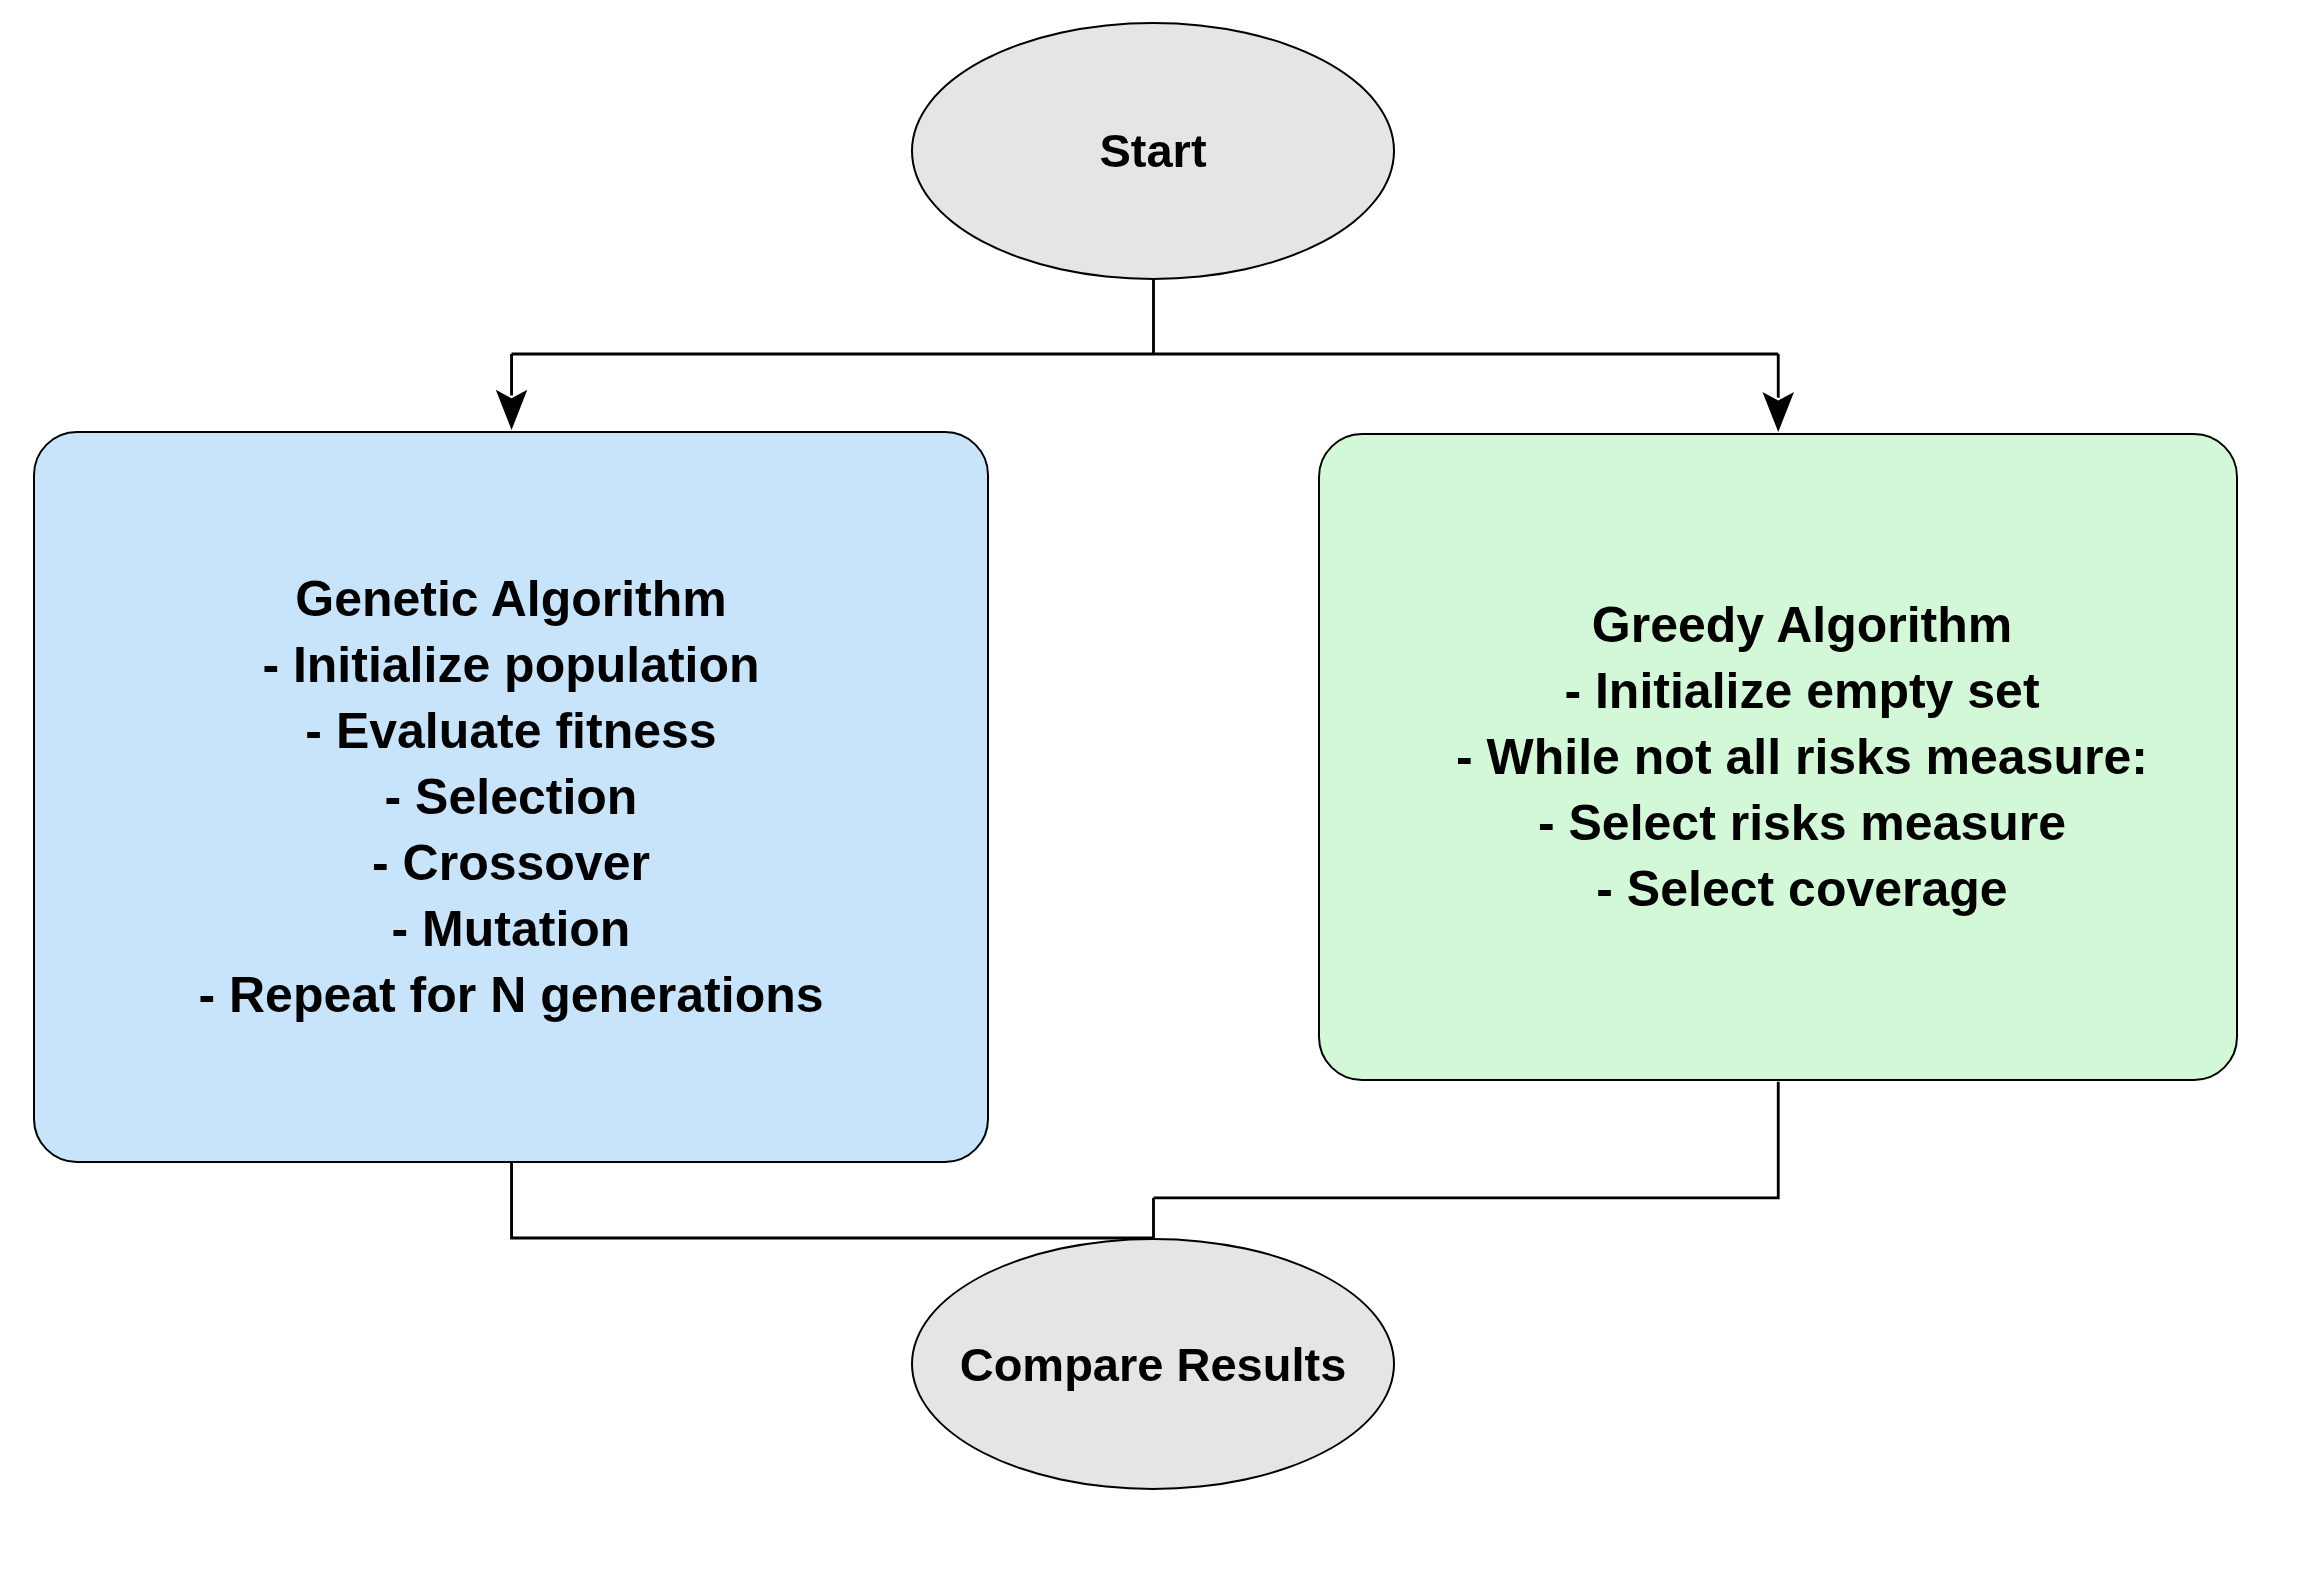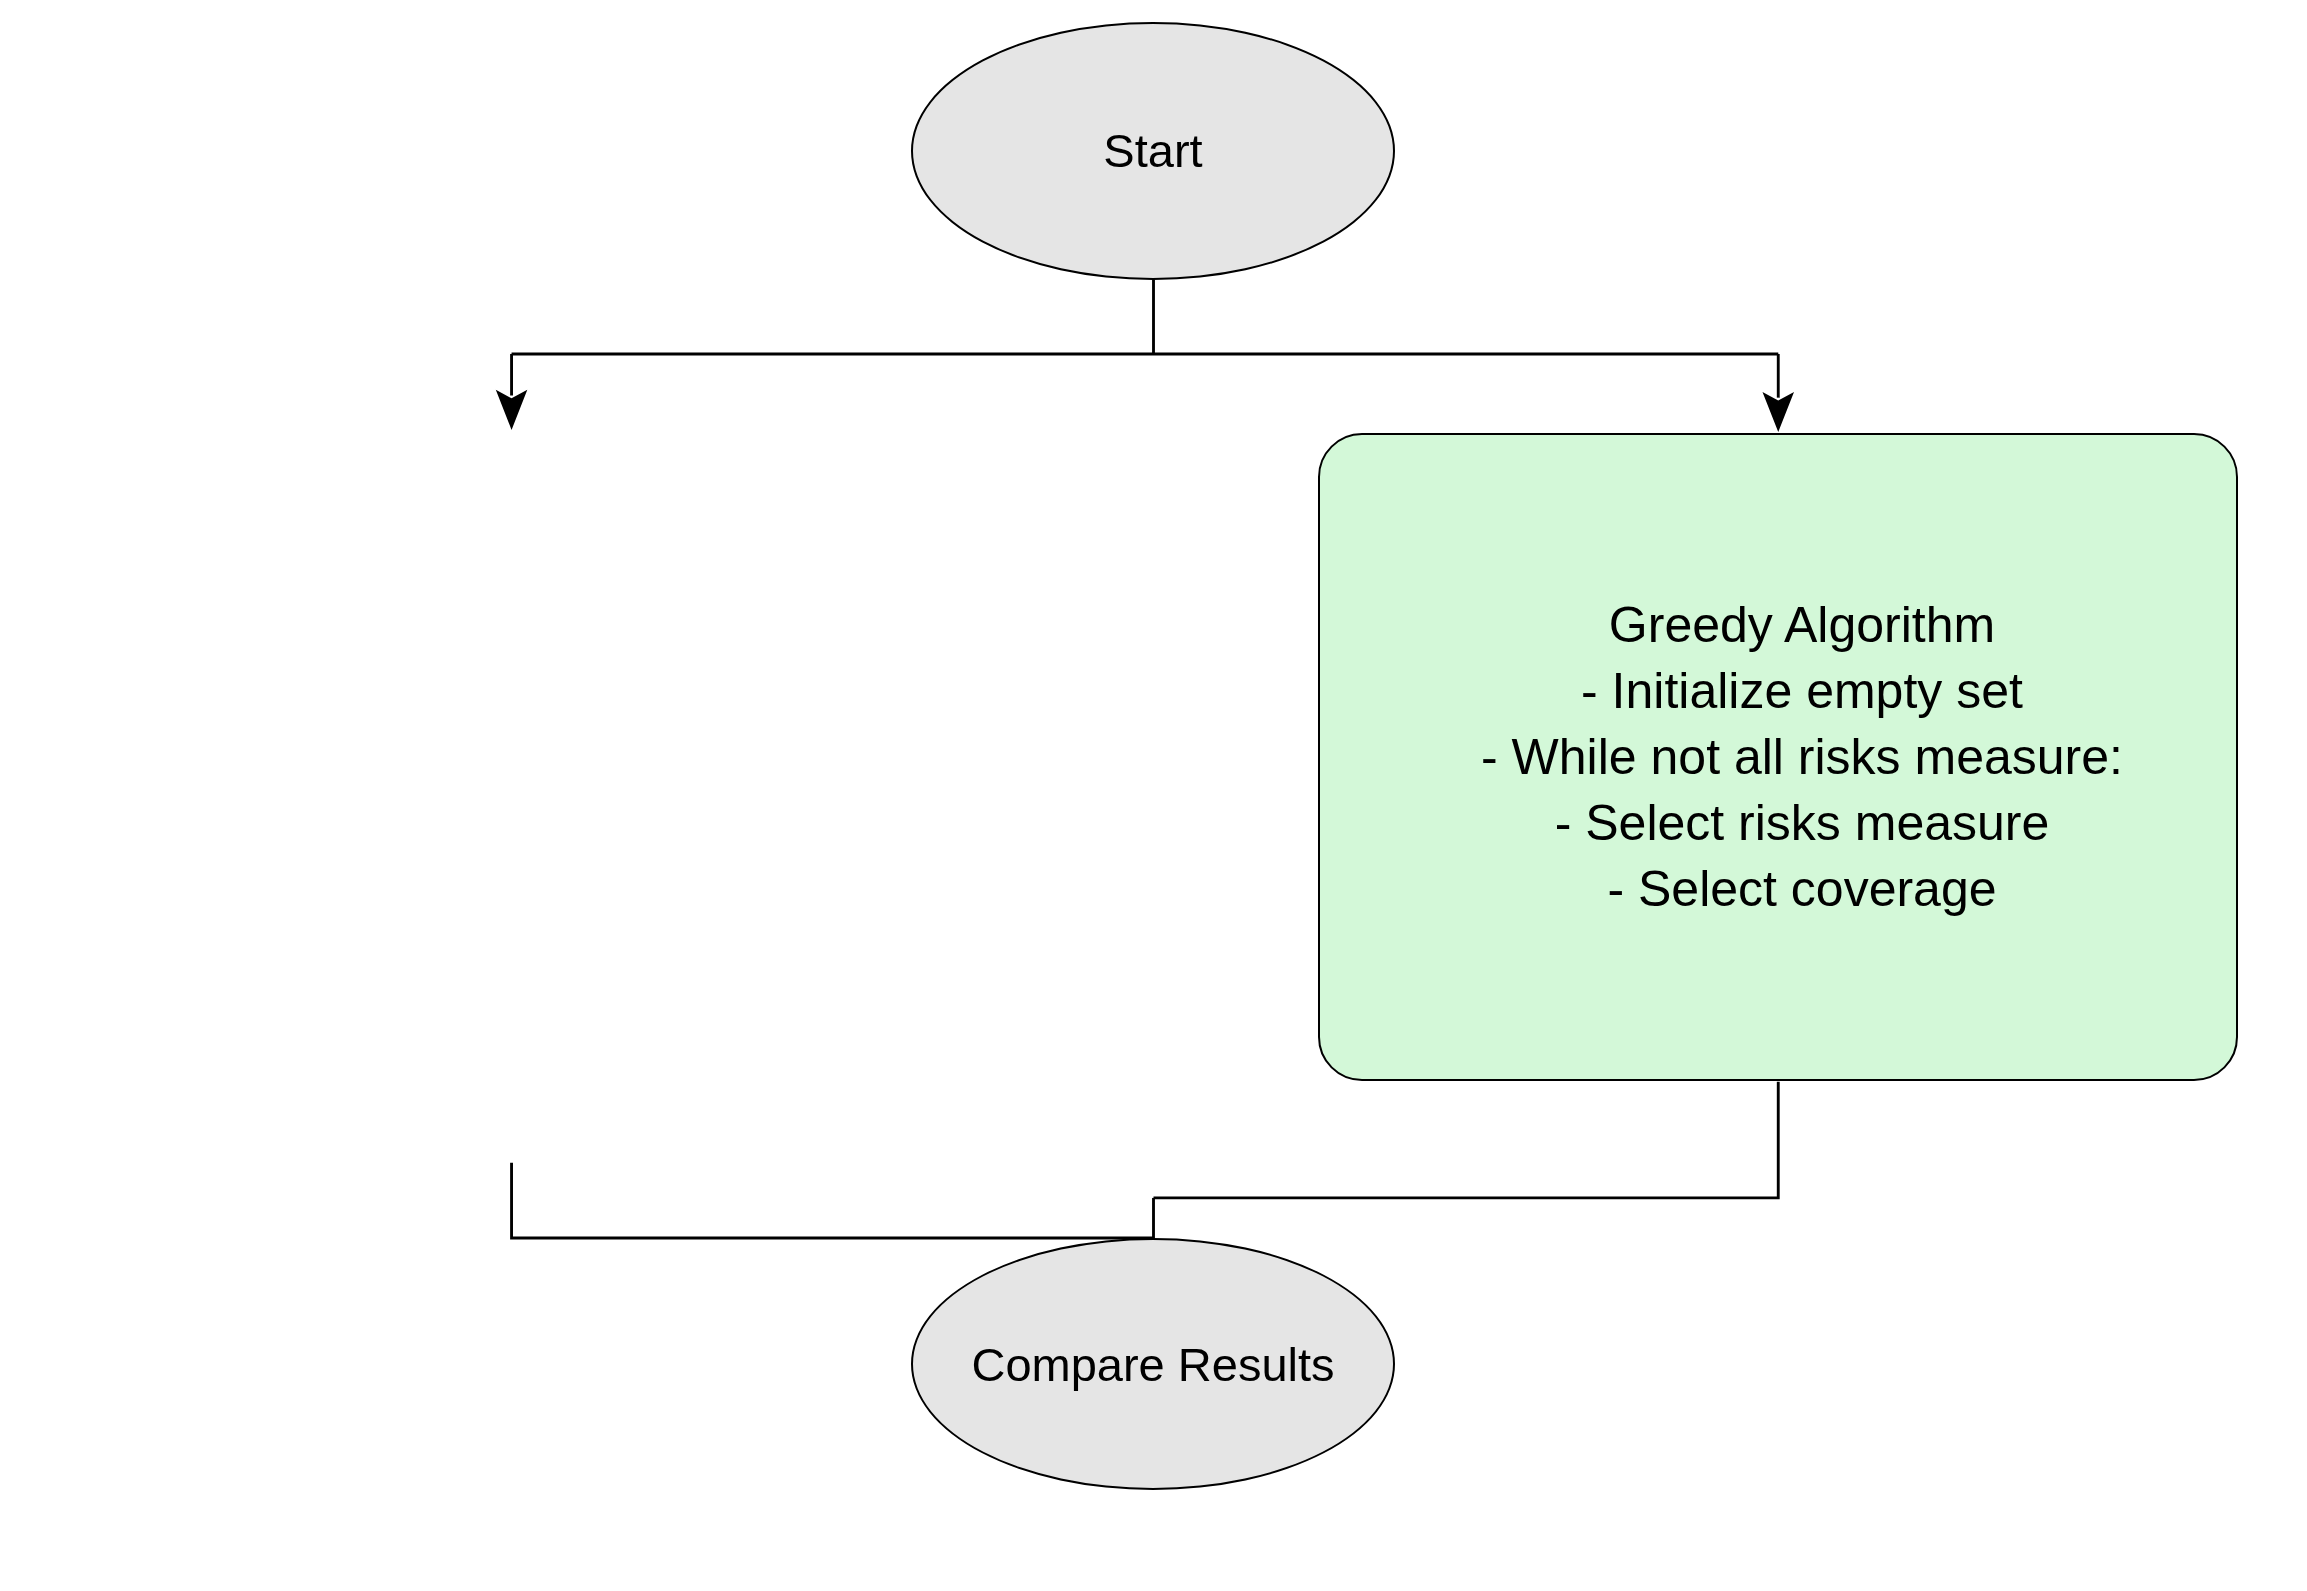"Start" .node { font-weight: none -> bold }
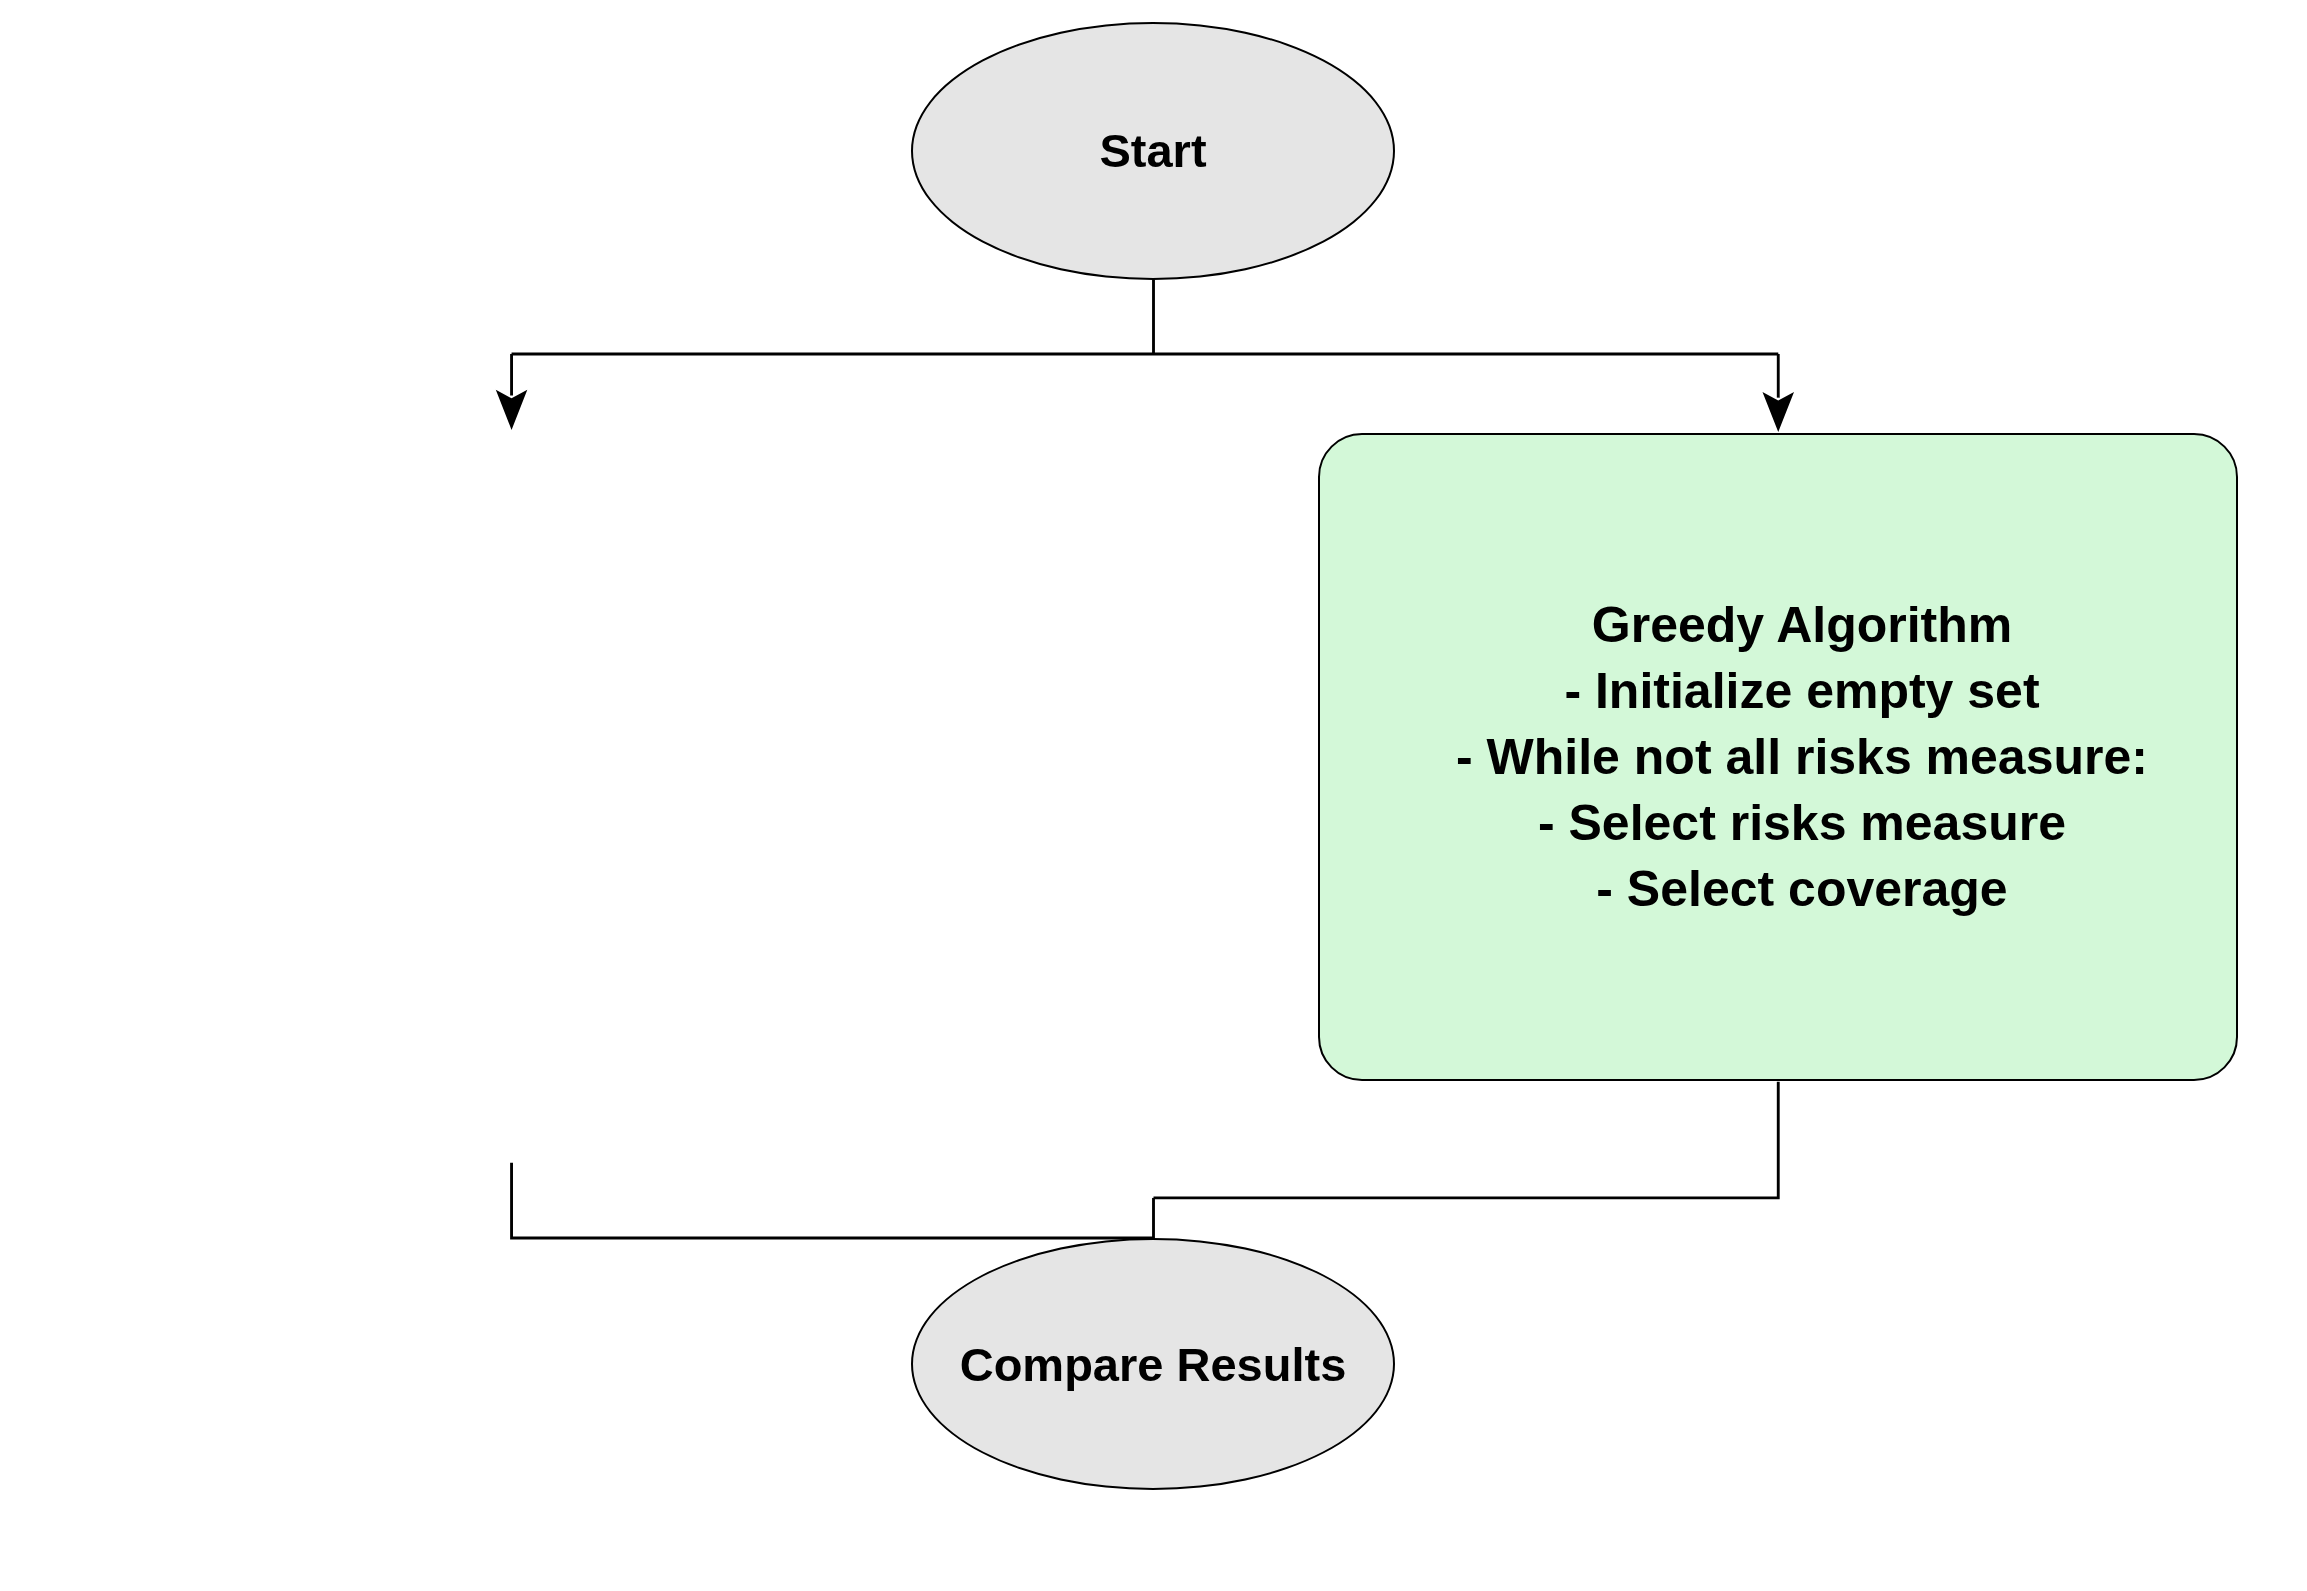"Genetic Algorithm" div.node { html: none -> <div> <div>Genetic Algorithm</div> <div>- Initialize population</div> <div>- Evaluate fitness</div> <div>- Selection</div> <div>- Crossover</div> <div>- Mutation</div> <div>- Repeat for N generations</div> </div> }
